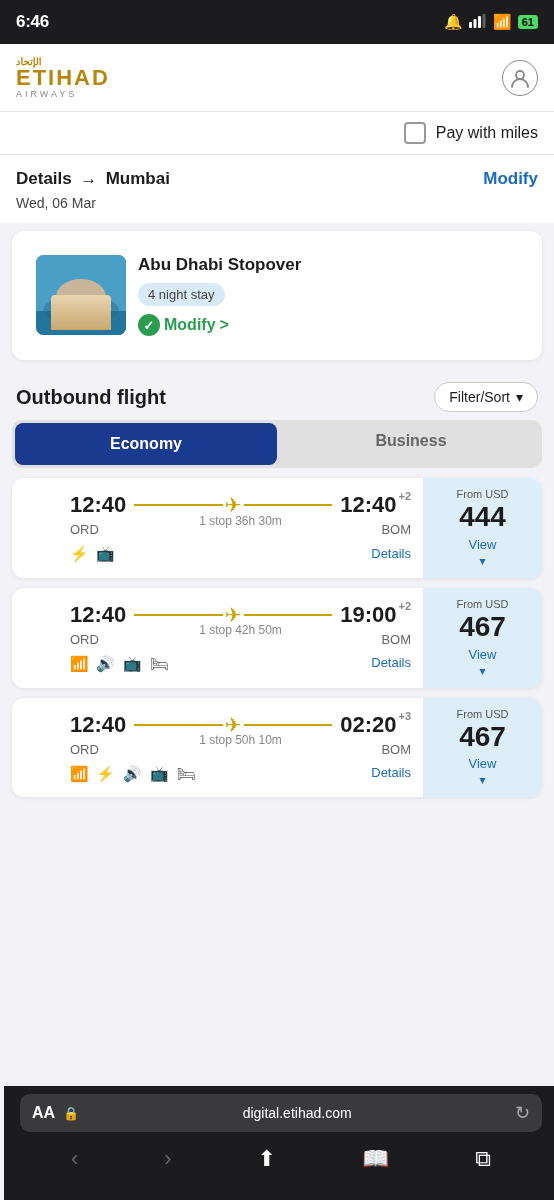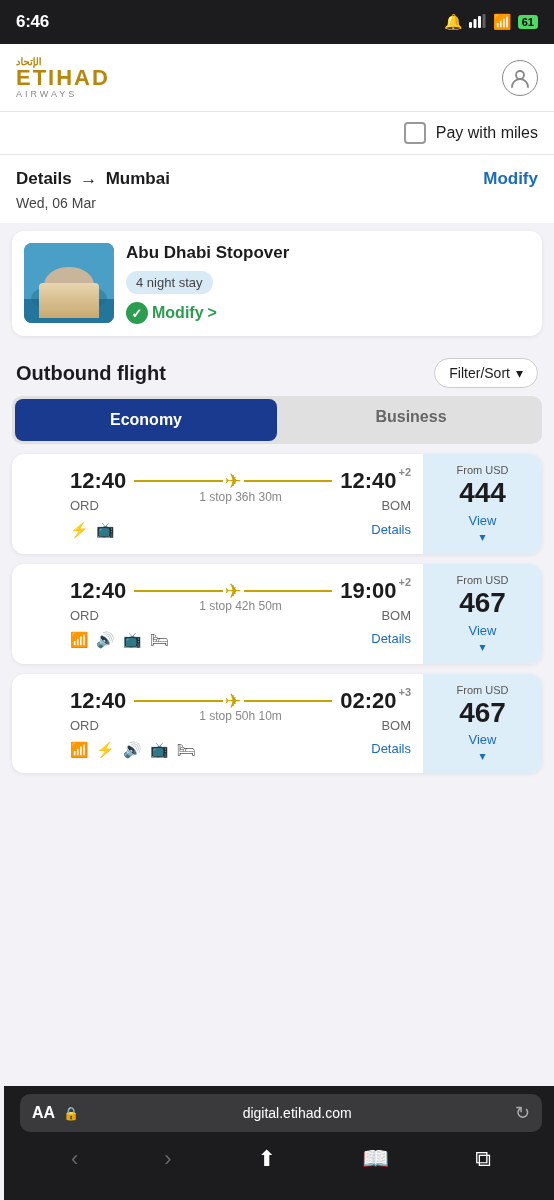"Abu Dhabi Stopover" .stopover-card { padding: 12px -> 24px }
